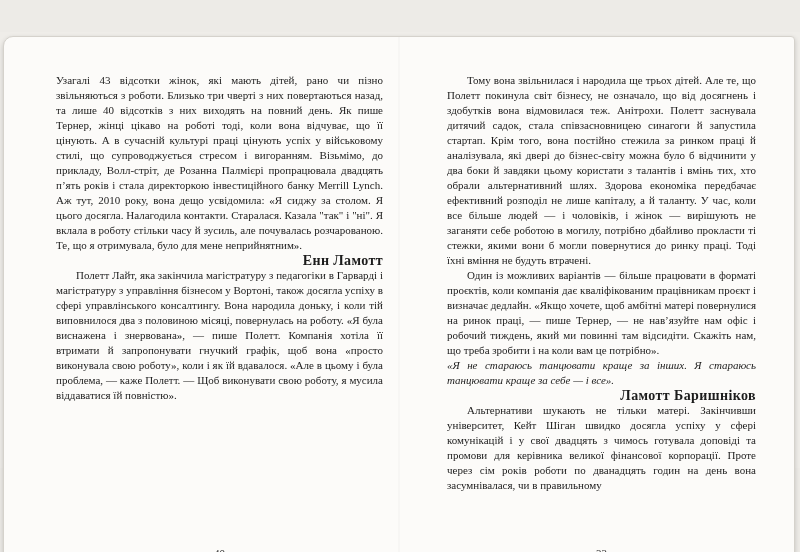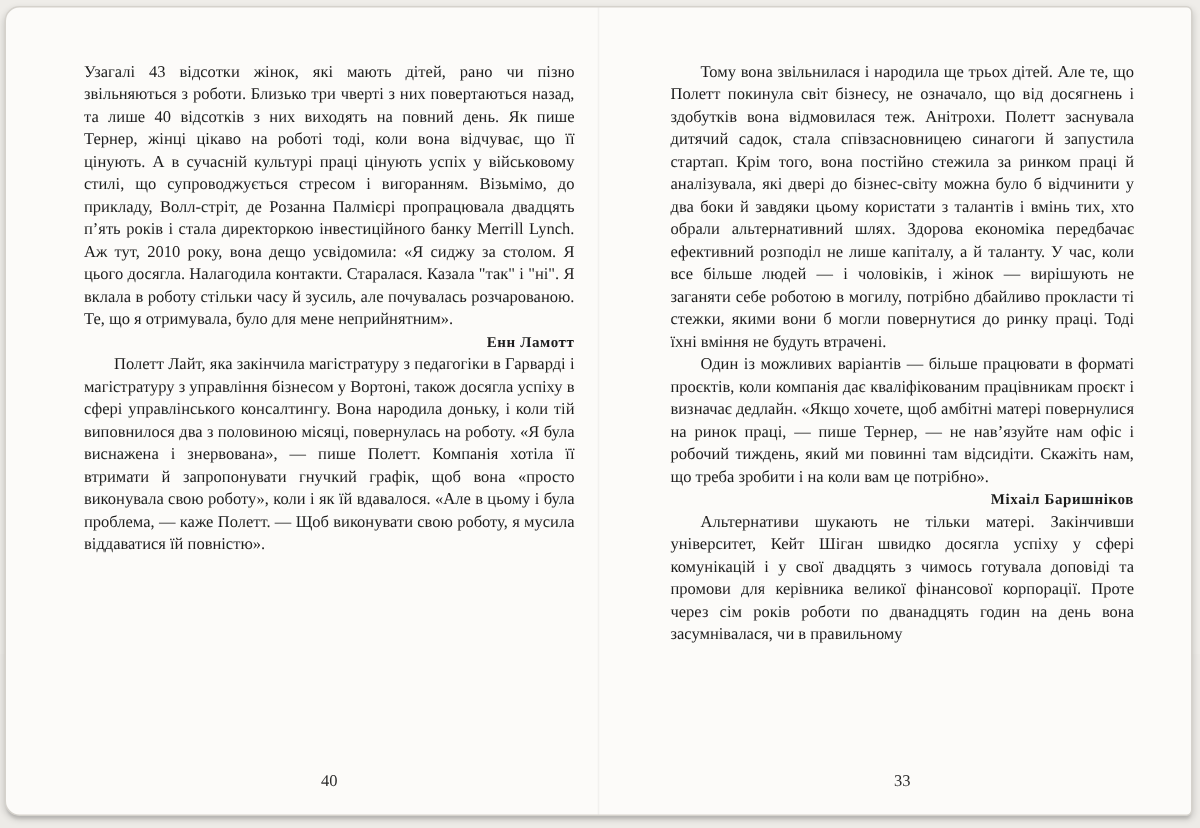"Узагалі 43 відсотки жінок, які" .stage { margin-top: none -> 32px }
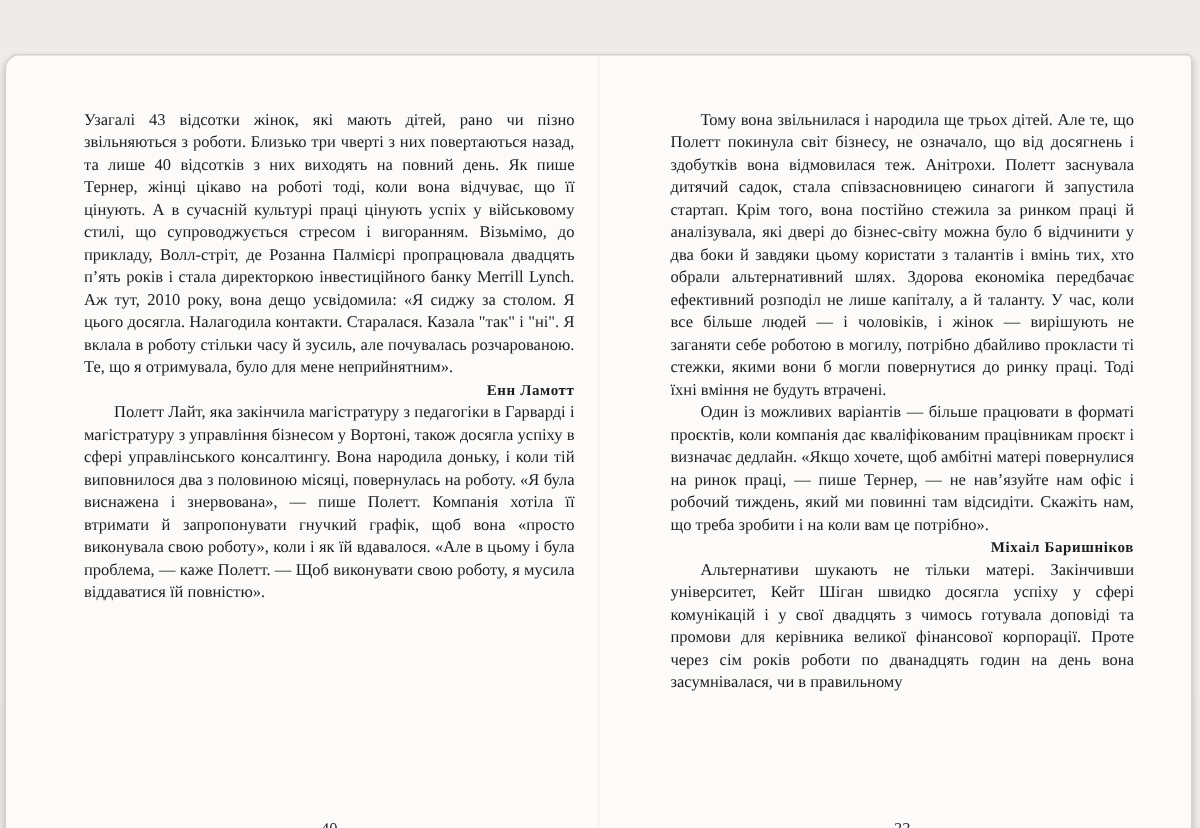"Енн Ламотт" .quote-author { font-size: 10px -> 14px }
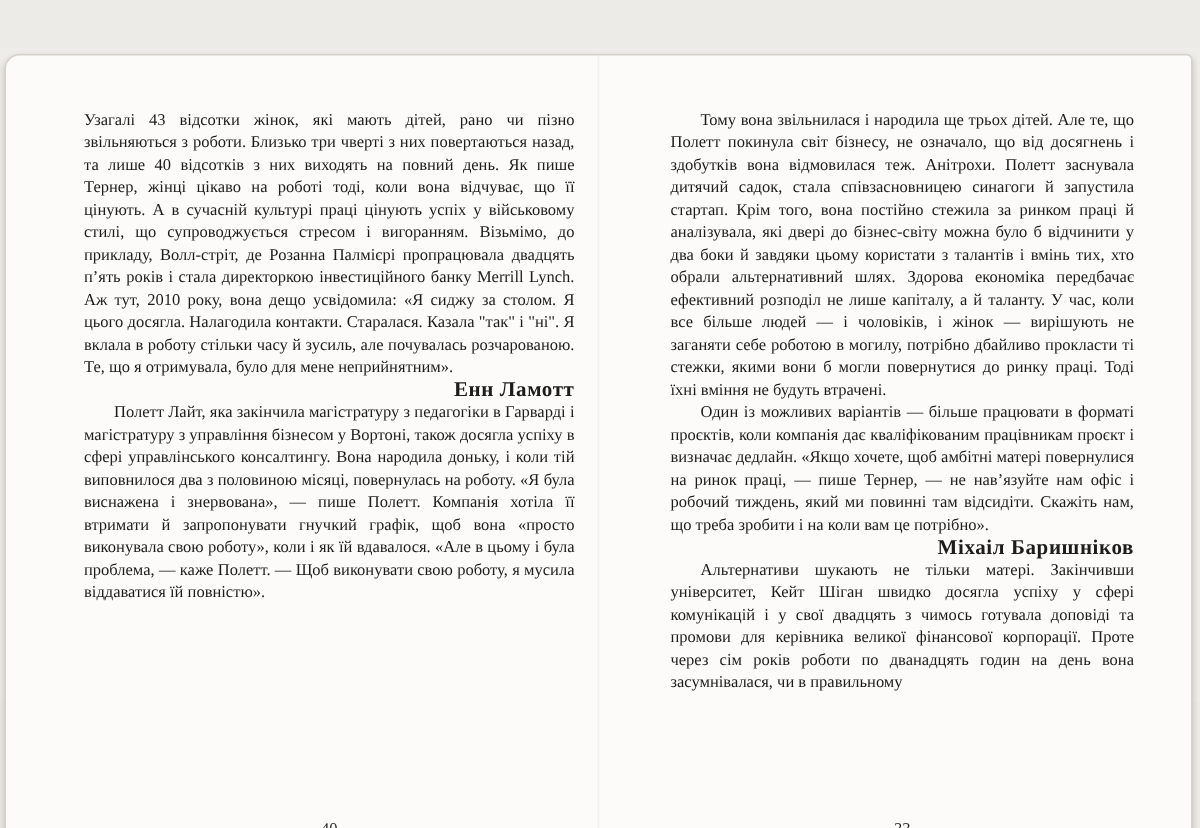"«Я не стараюсь танцювати краще" p.quote { html: none -> <p>«Я не стараюсь танцювати краще за інших. Я стараюсь танцювати краще за себе — і все».</p> }
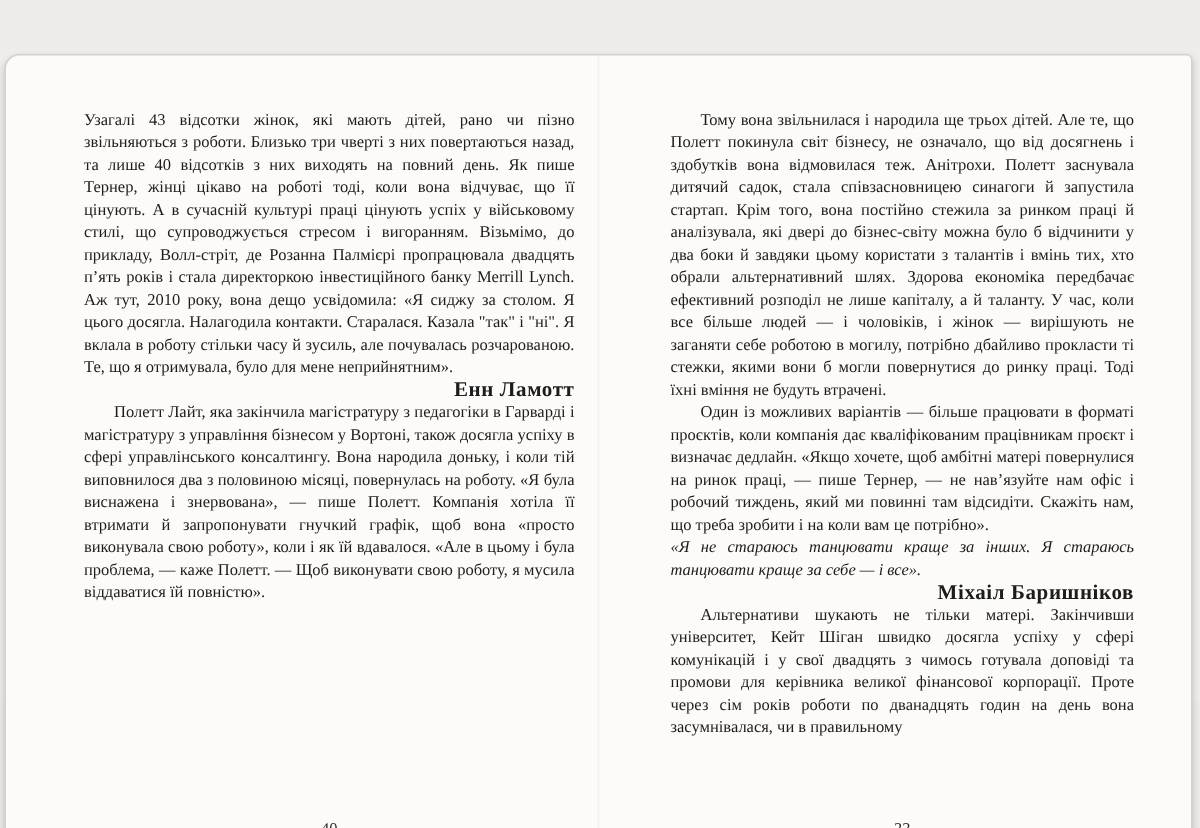"Міхаіл Баришніков" p.quote-author { text: Міхаіл -> Ламотт }
